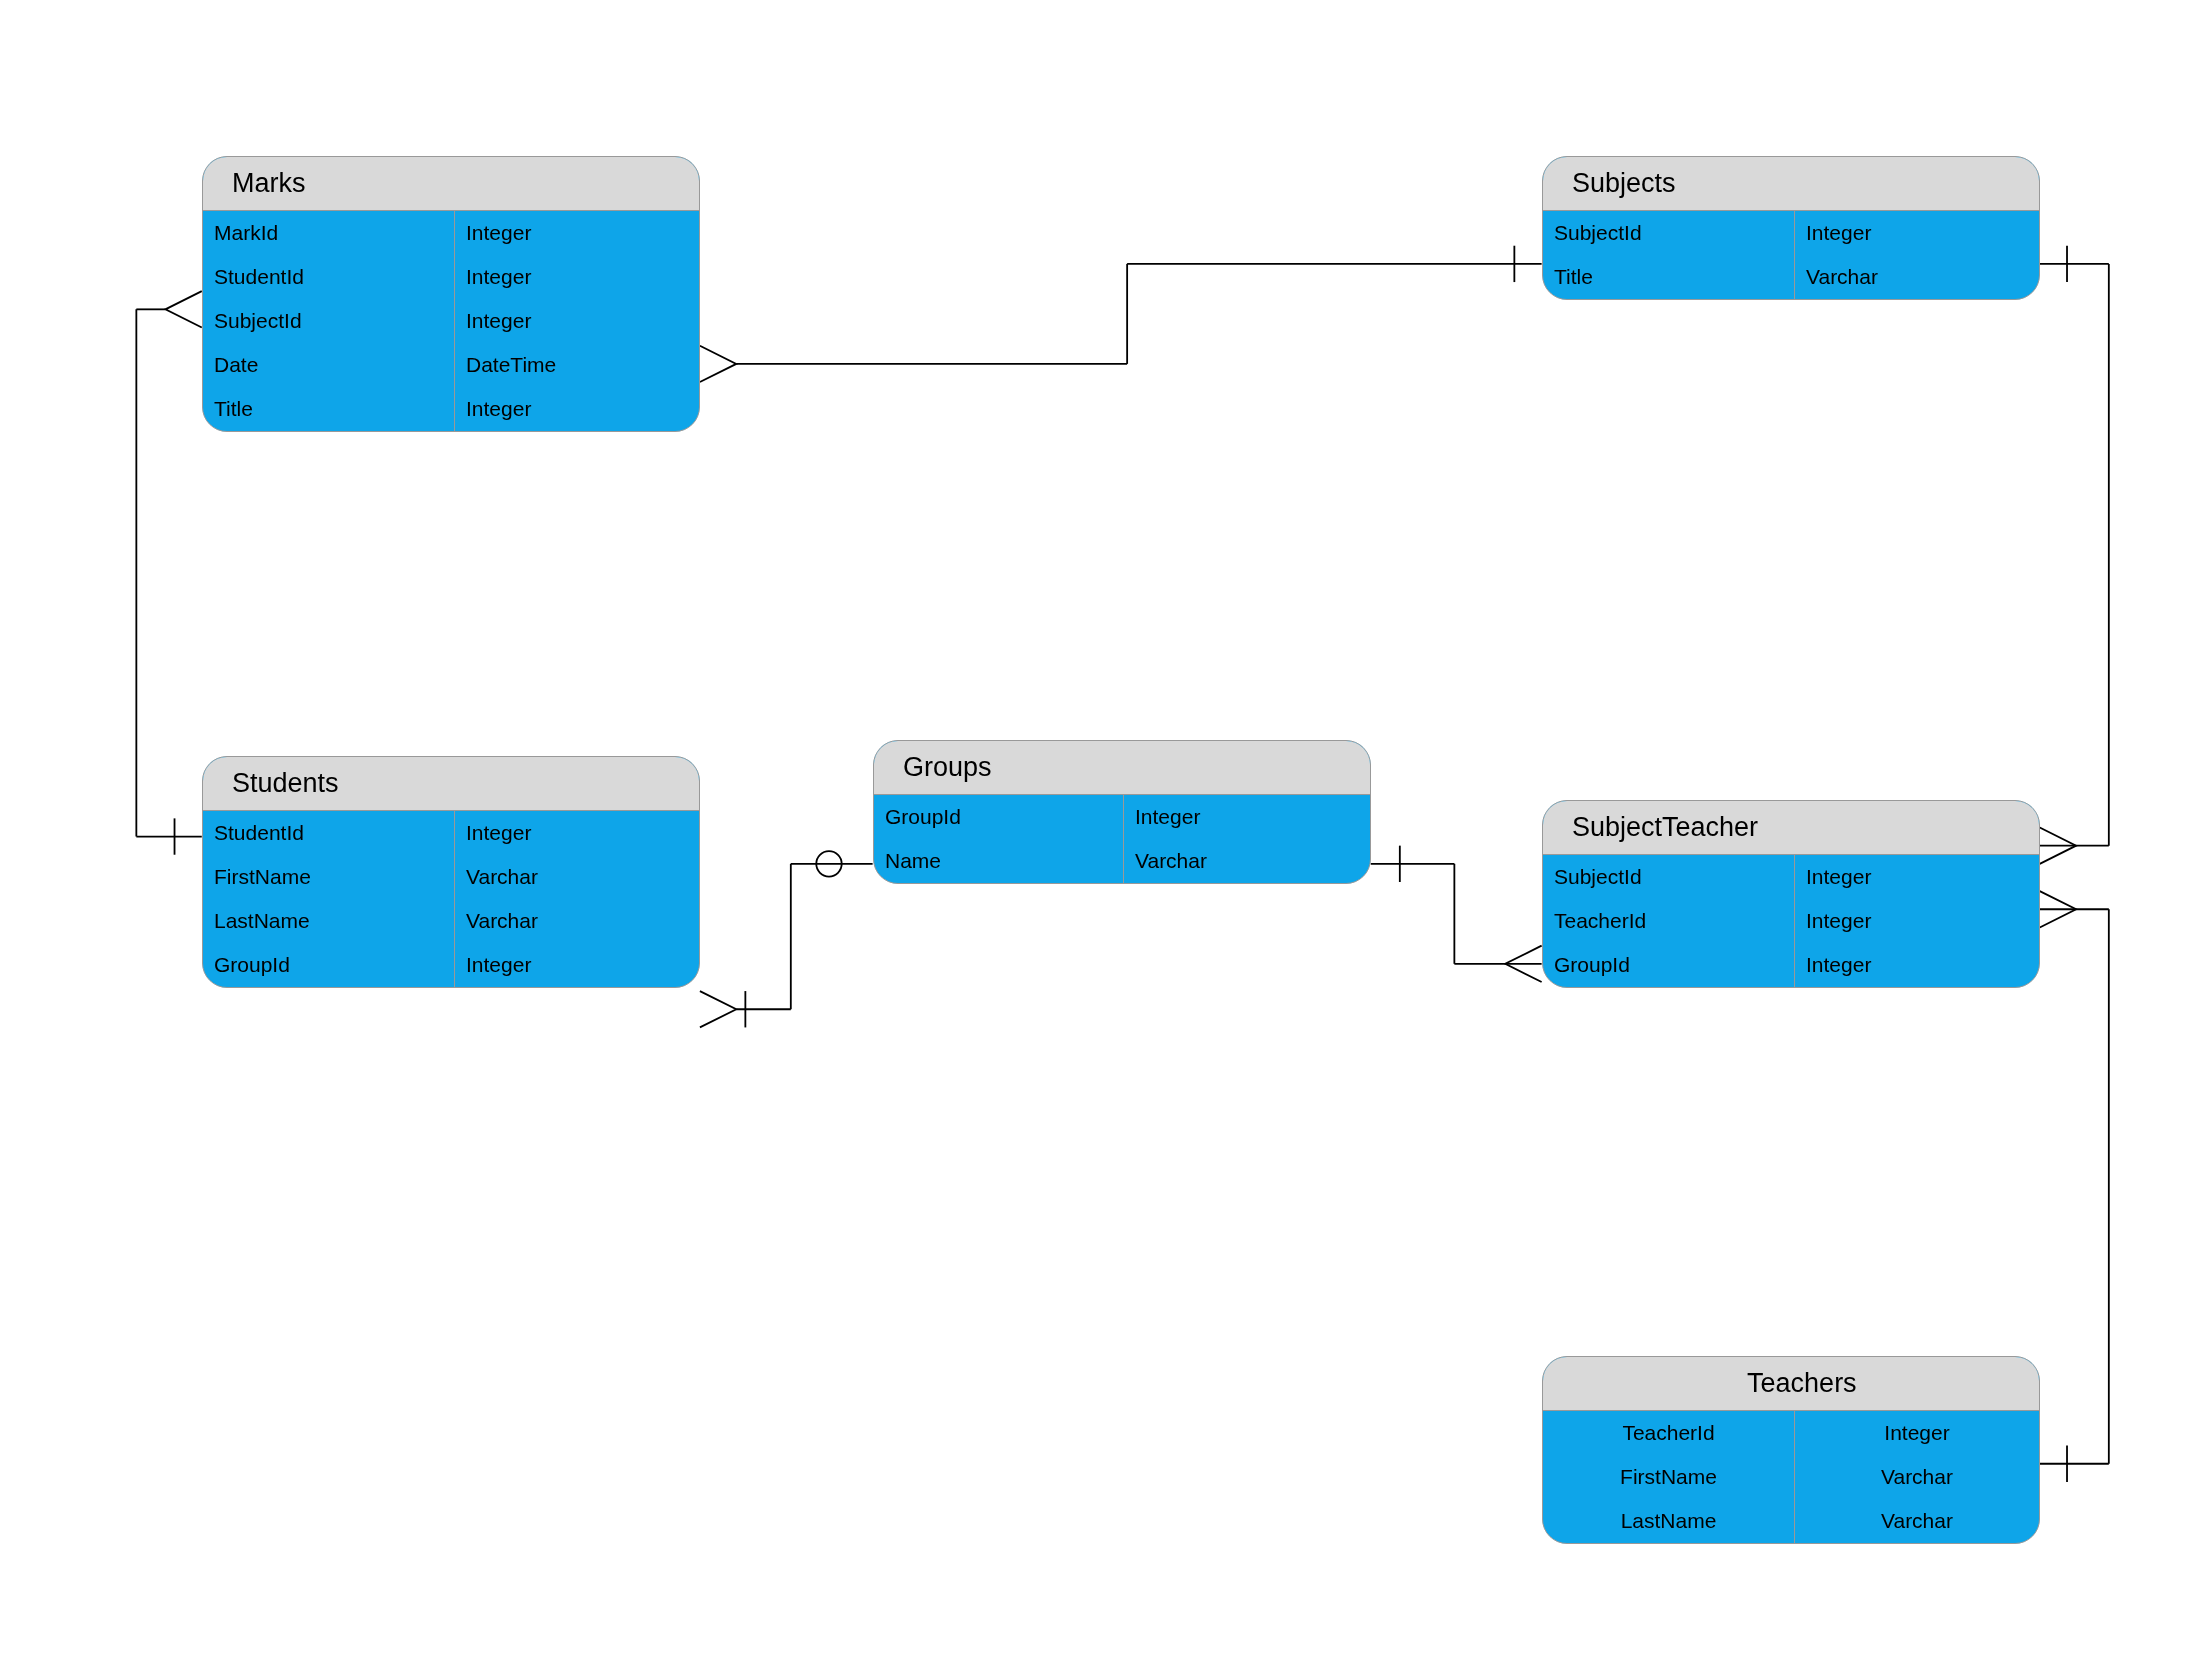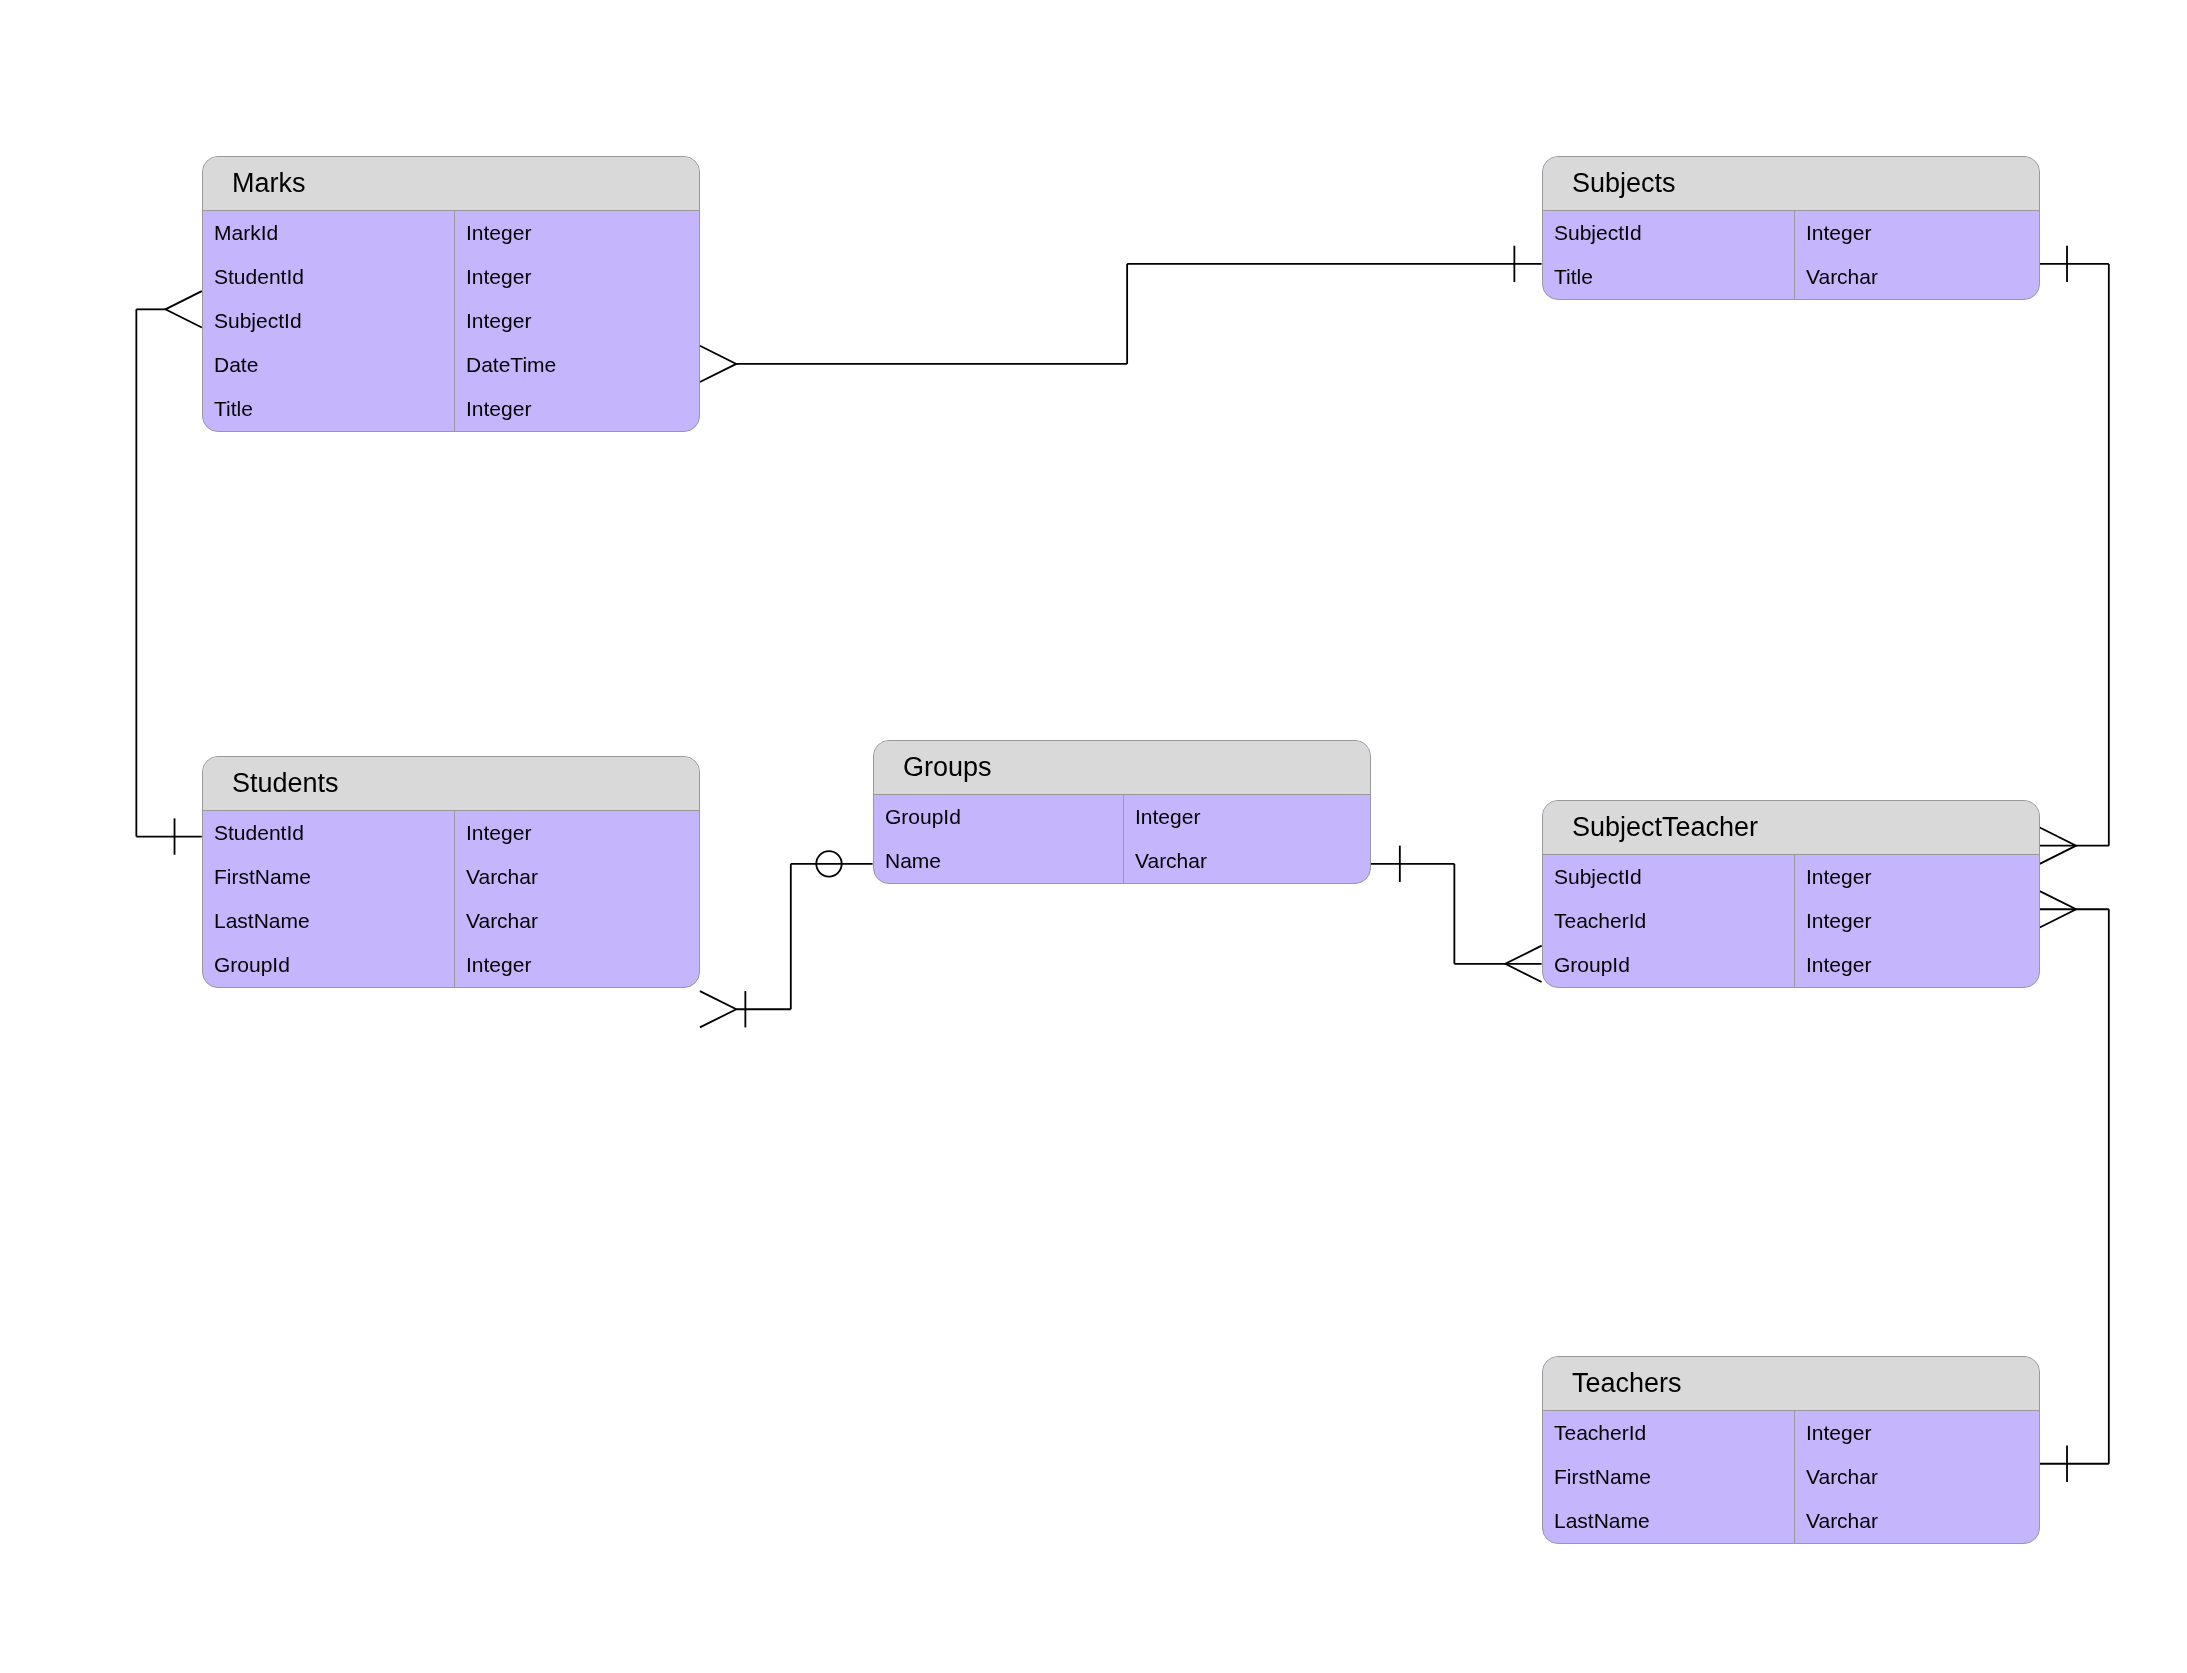"Marks" .entity { background: #c4b5fd -> #0ea5e9; border-radius: 16px -> 25px }
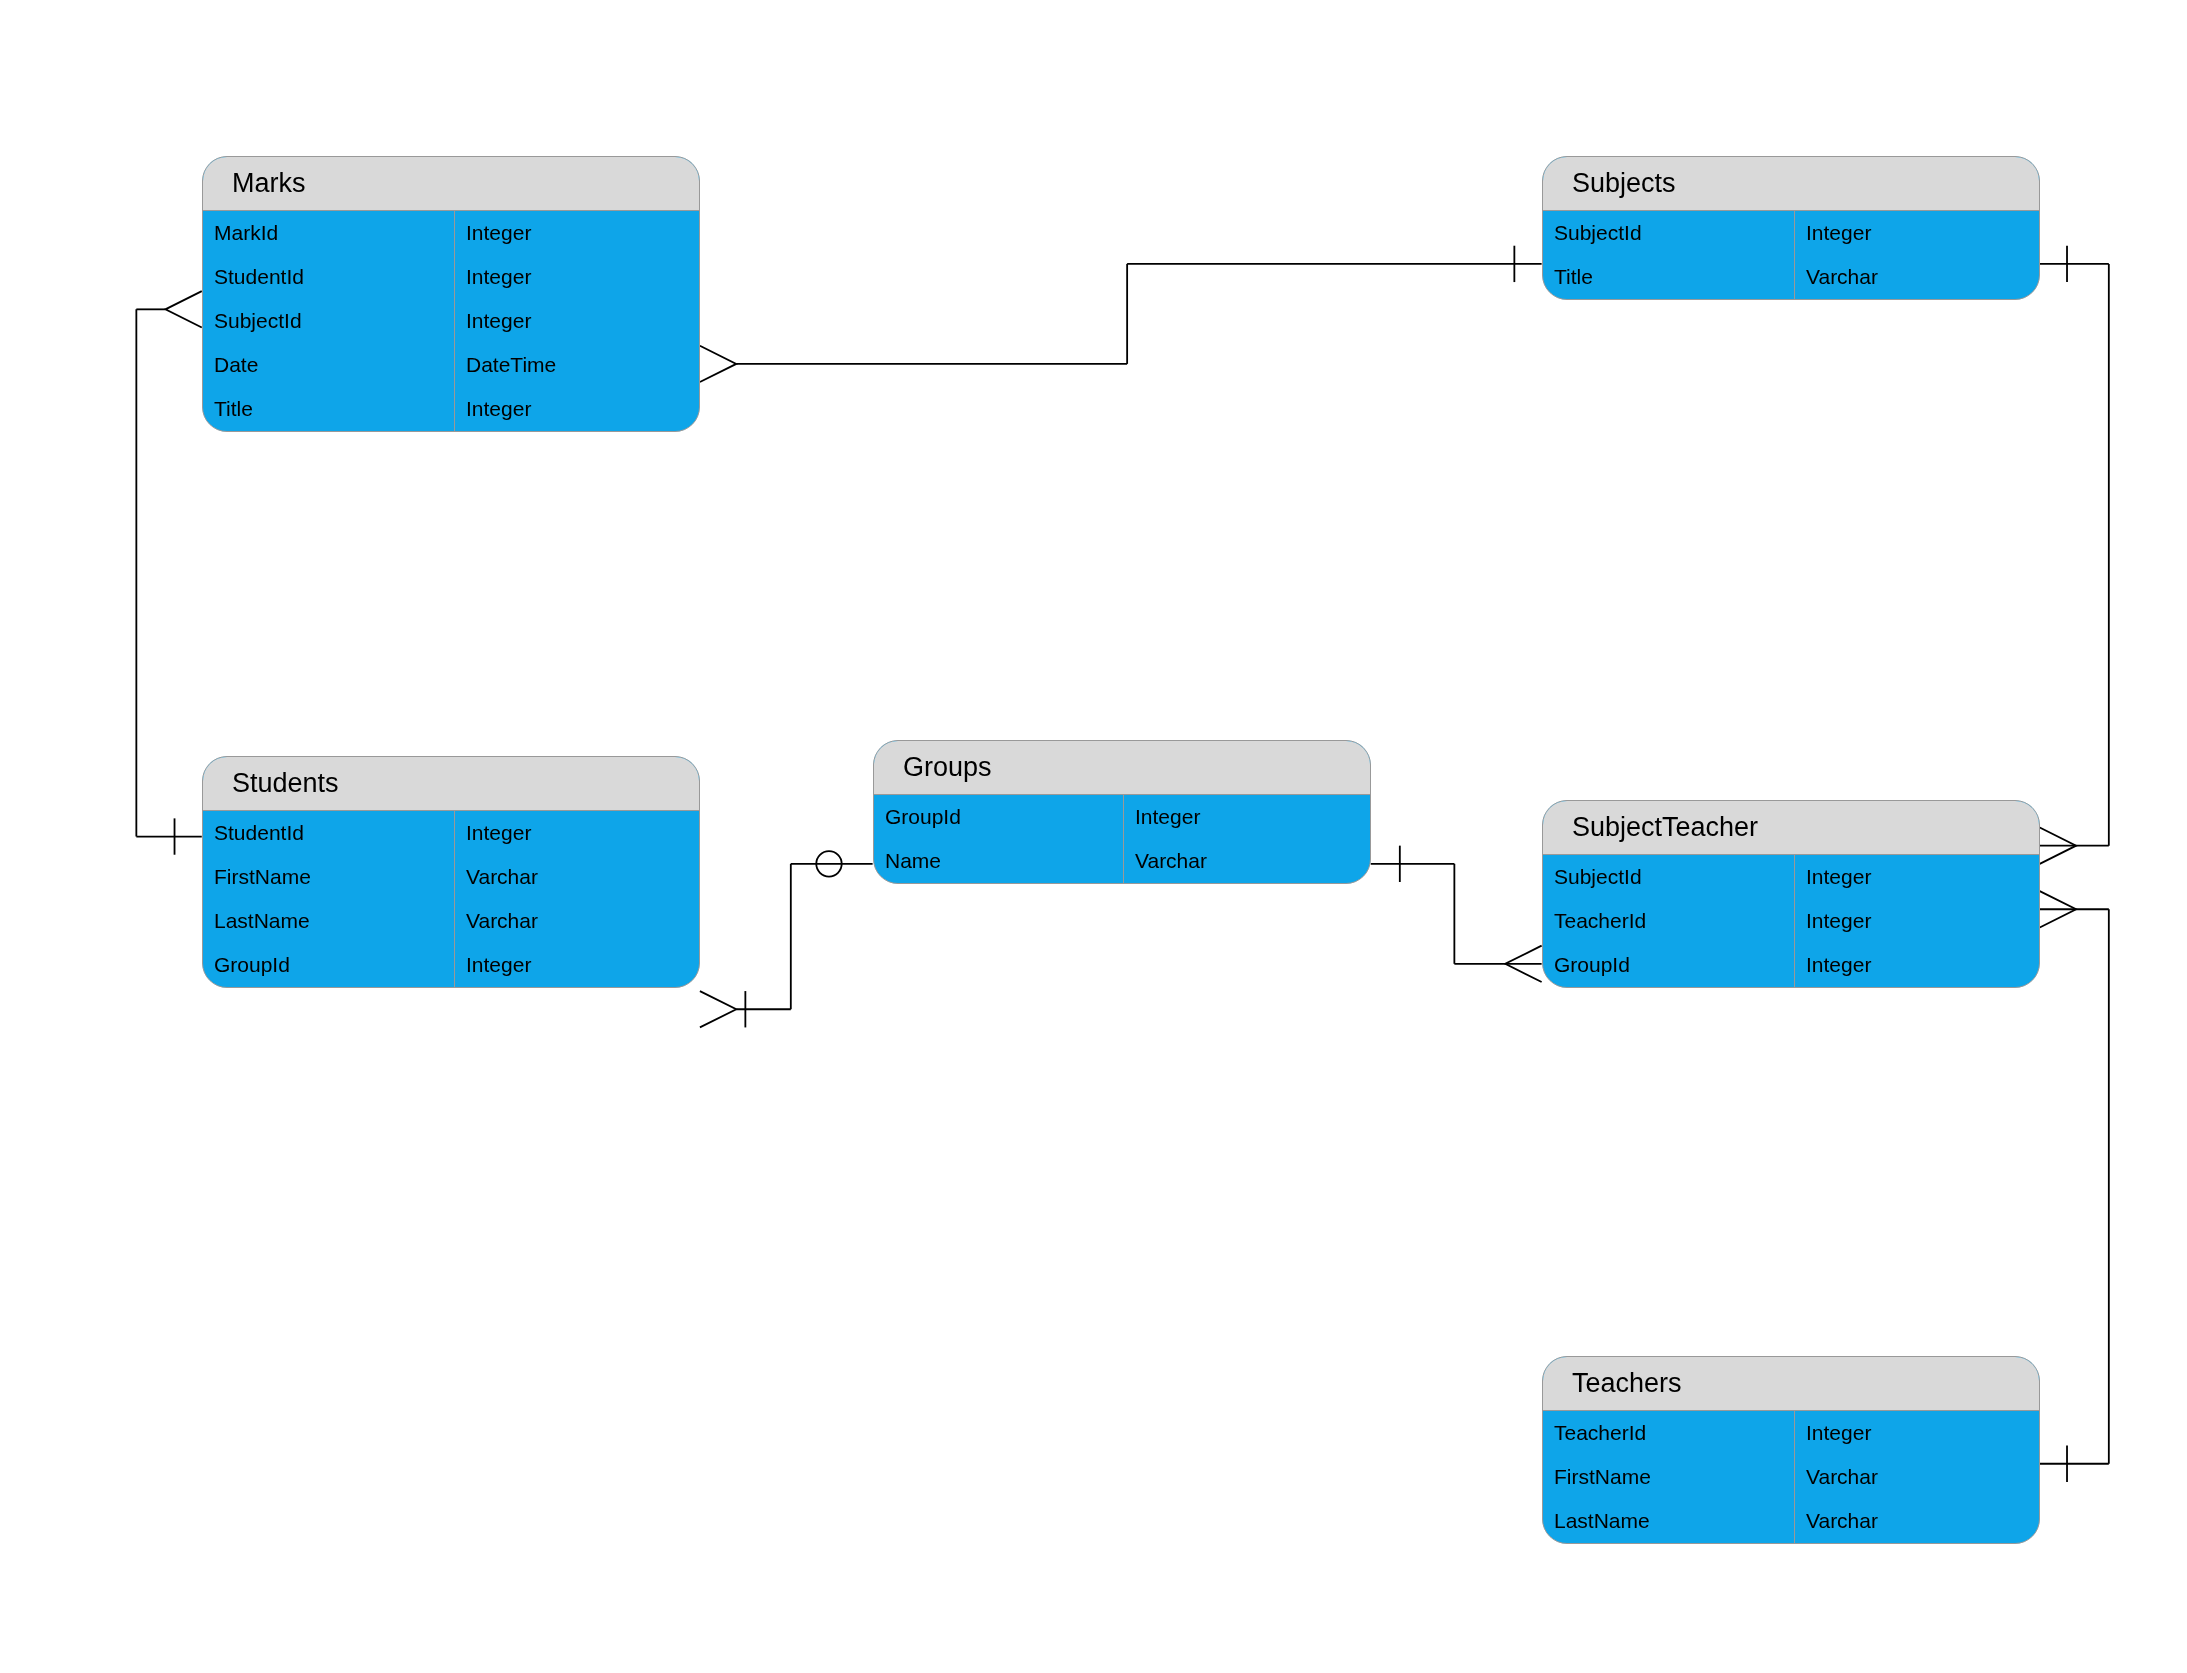"Teachers" div.entity { text-align: none -> center }
